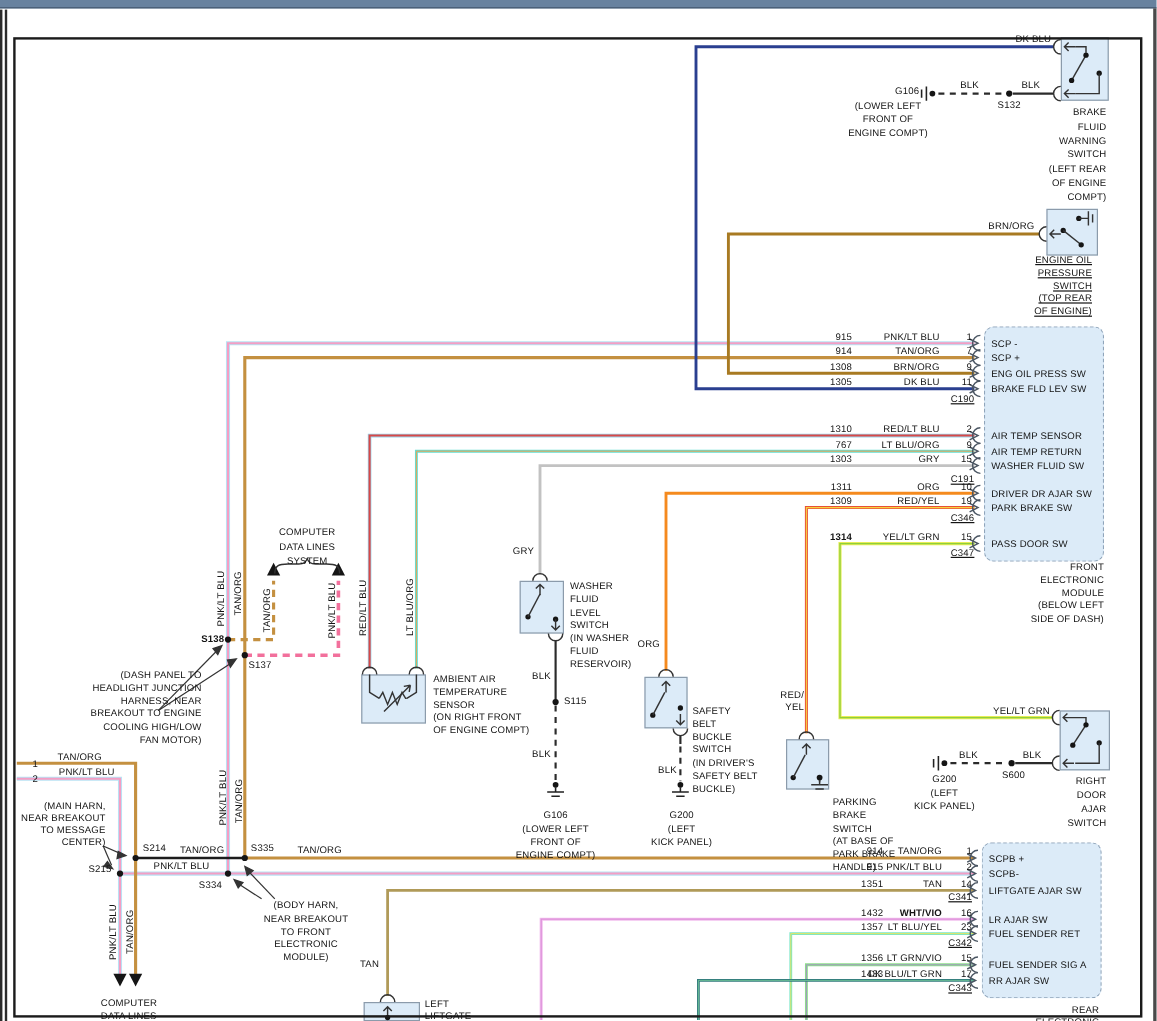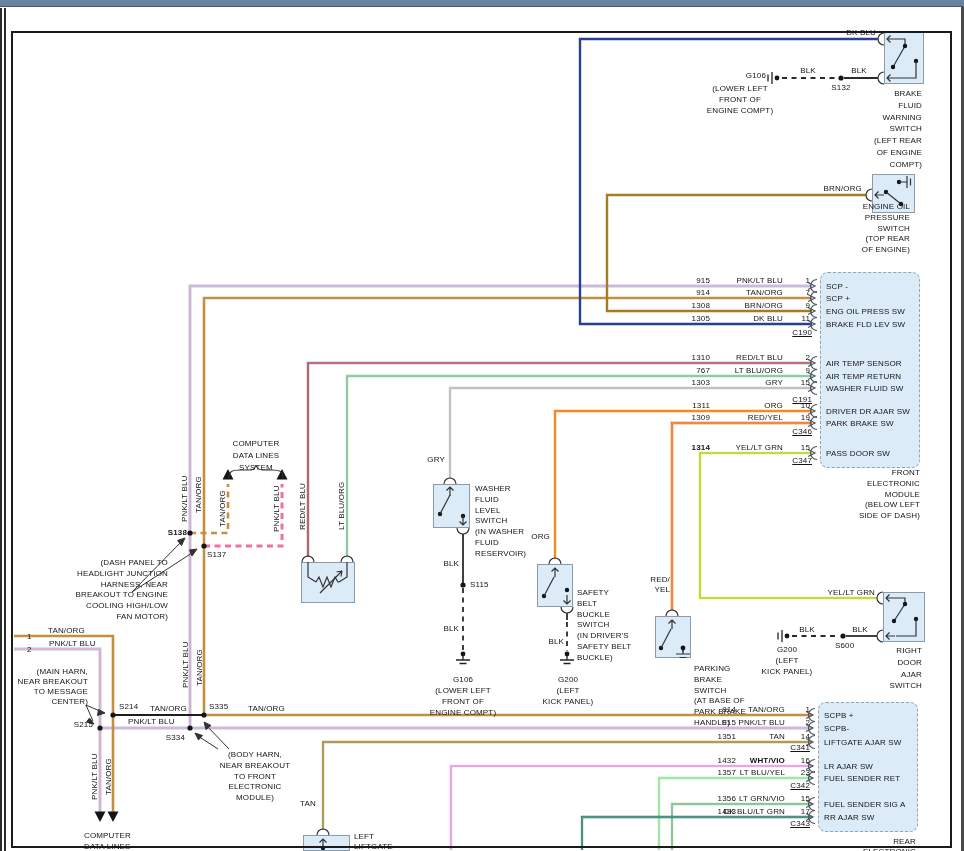"ENGINE OIL" span.lbl { text-decoration: none -> underline; top: 202px -> 212px }
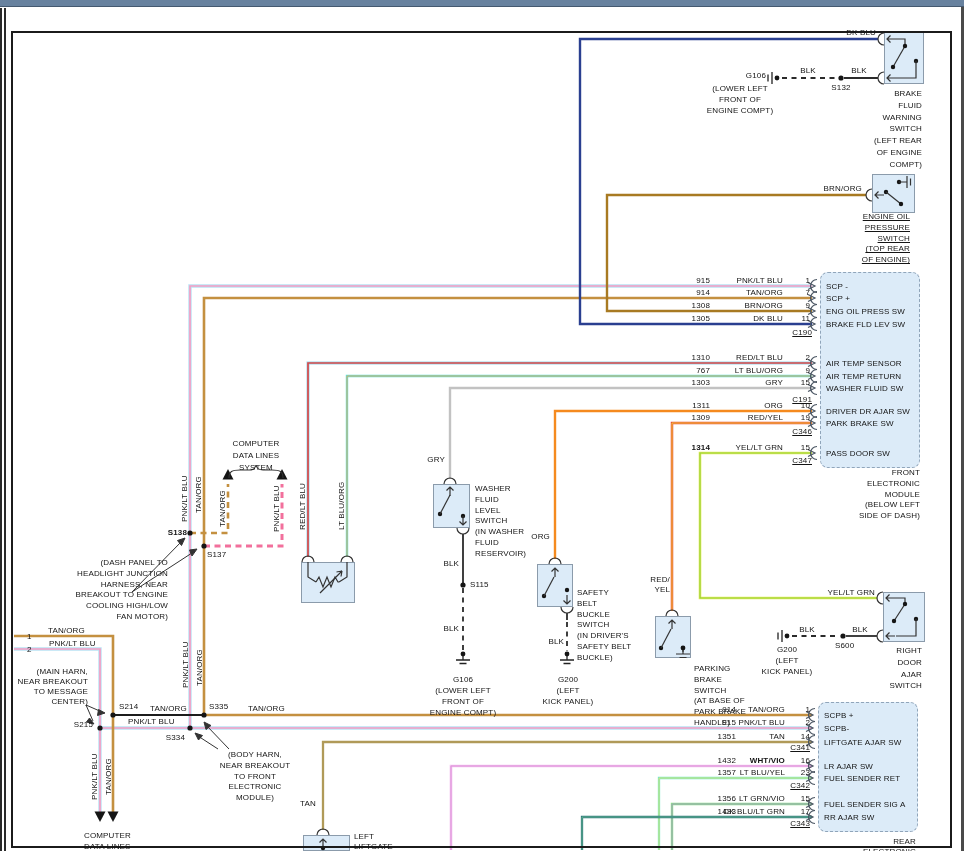"AMBIENT AIR" span.lbl { html: none -> <span>AMBIENT AIR TEMPERATURE SENSOR (ON RIGHT FRONT OF ENGINE COMPT)</span> }
